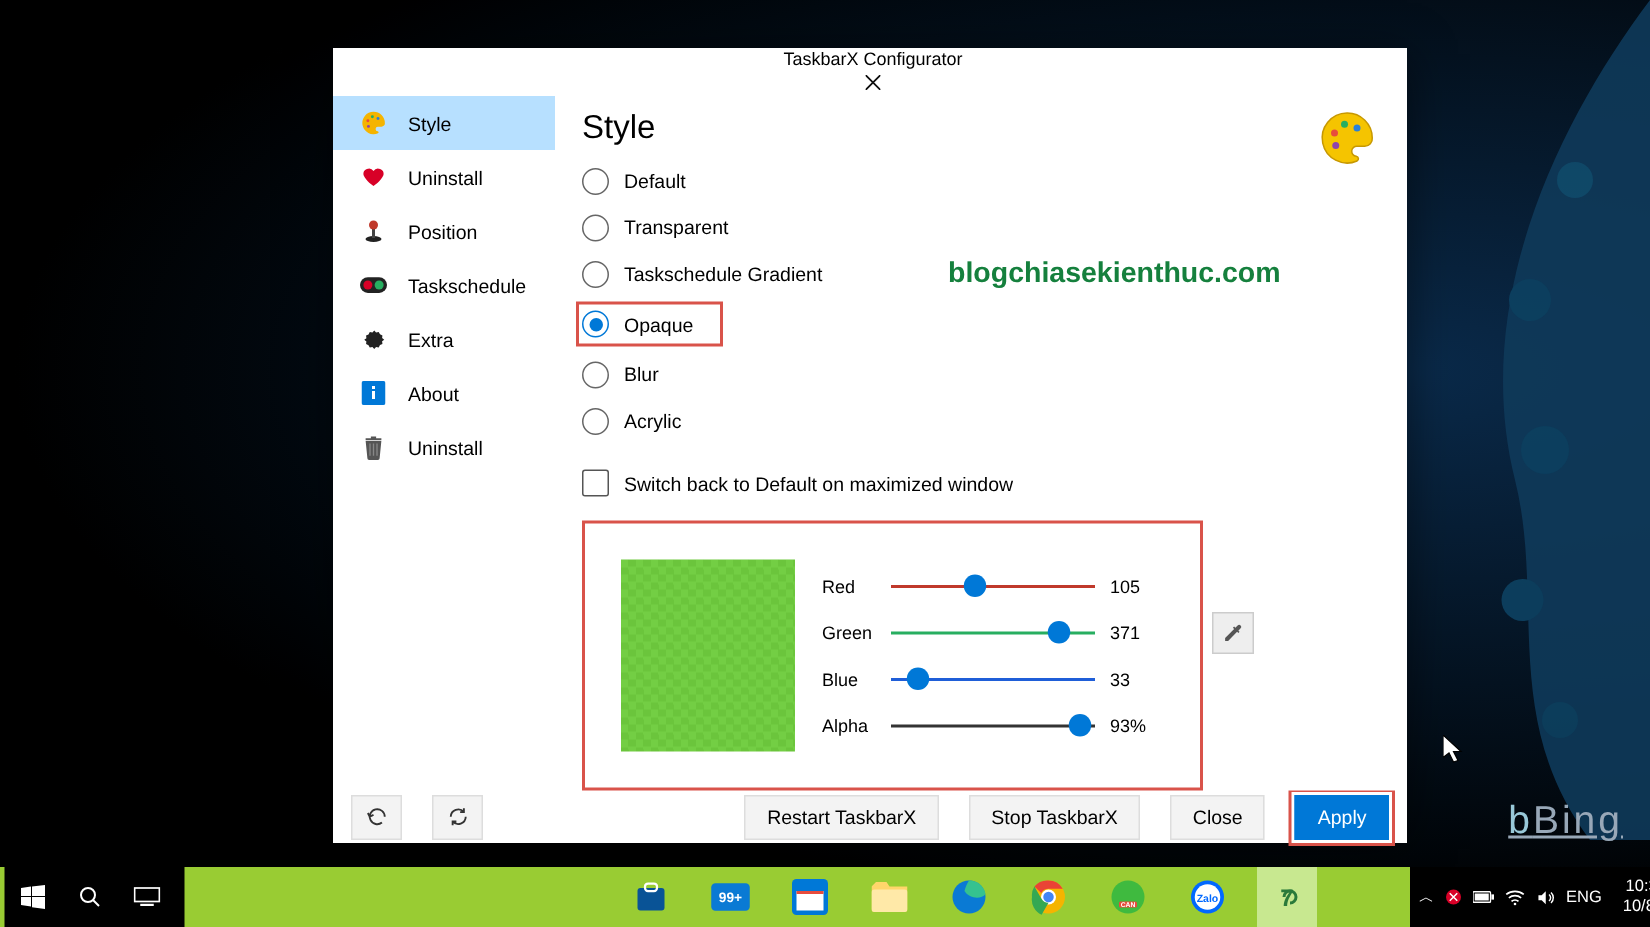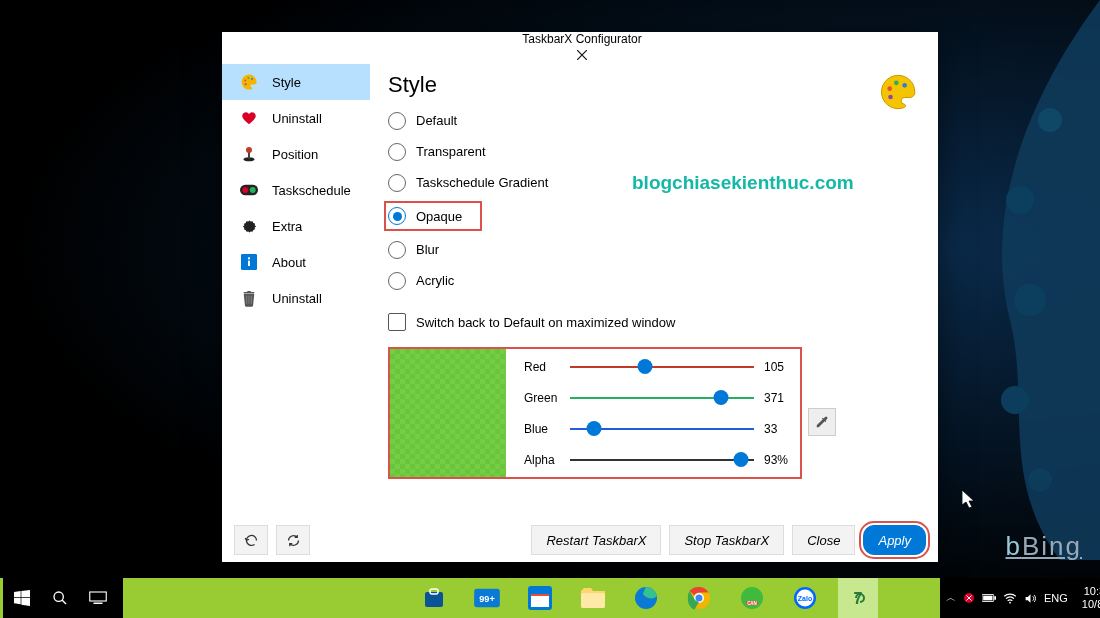"blogchiasekienthuc.com" .watermark { color: #14b8a6 -> #15803d }
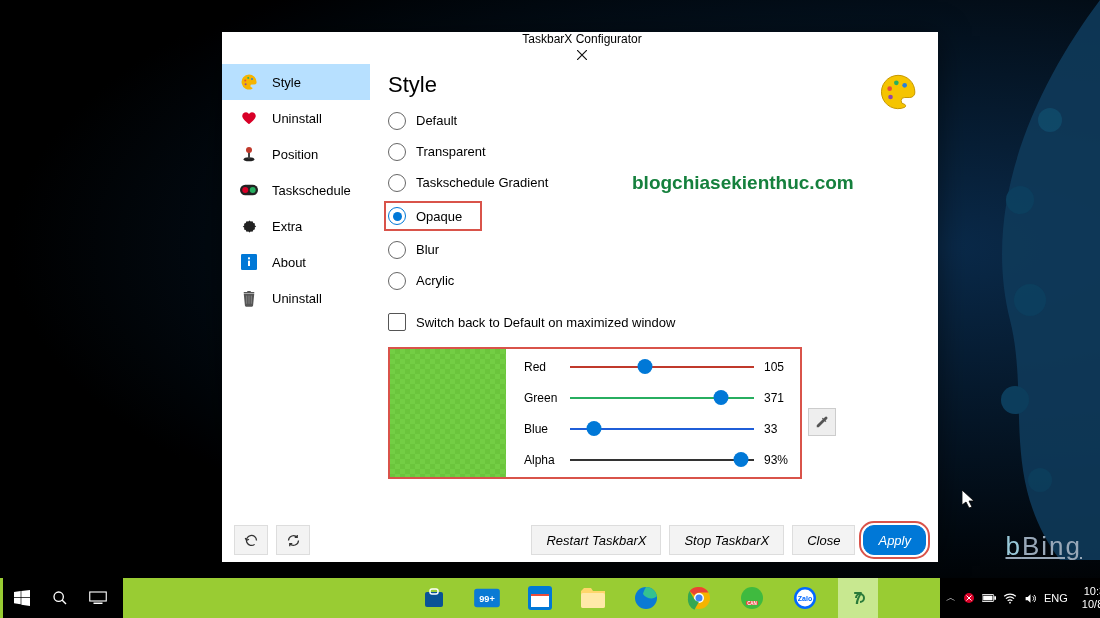"Red" .color-panel { padding: 0 -> 24px }
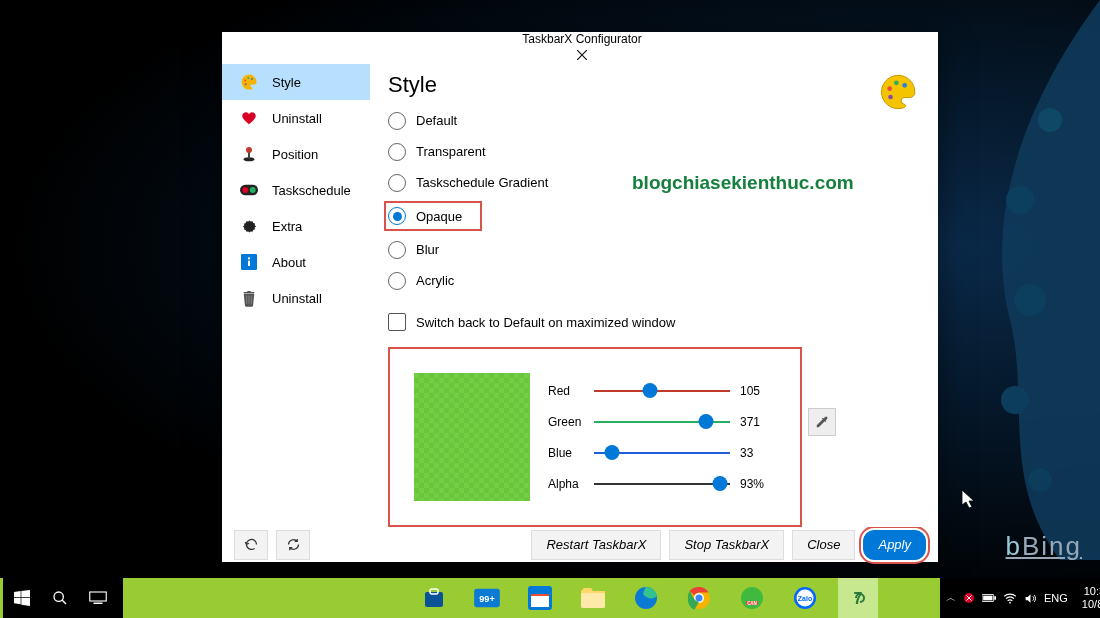"Restart TaskbarX" .footer { font-style: italic -> none; gap: 8px -> 20px }
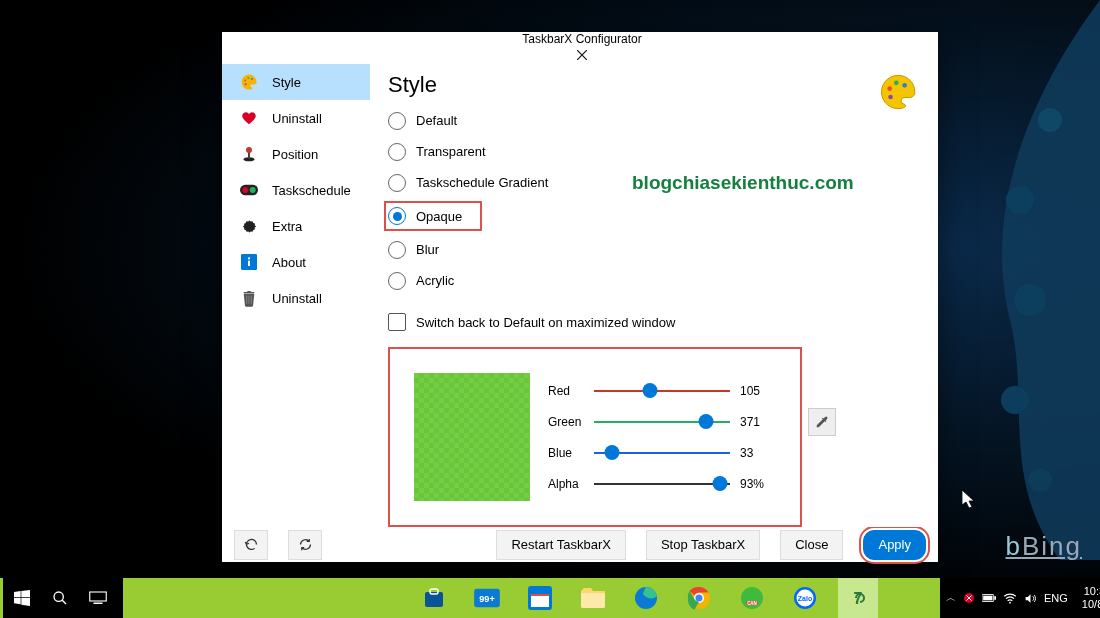"Apply" .btn.boxed { border-radius: 11px -> none }
